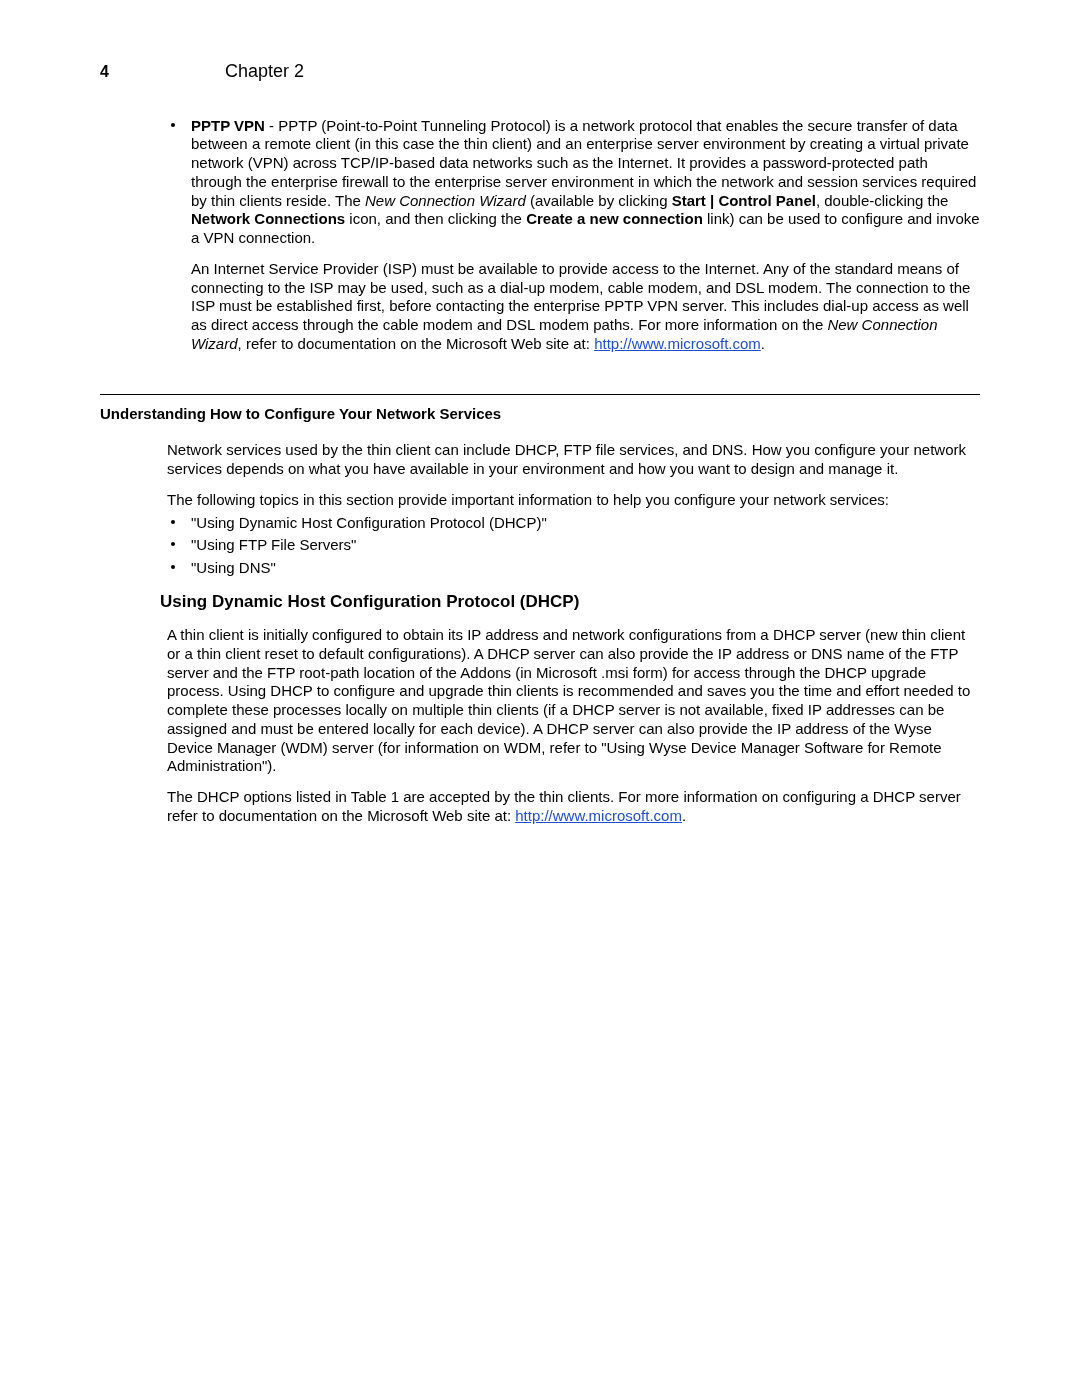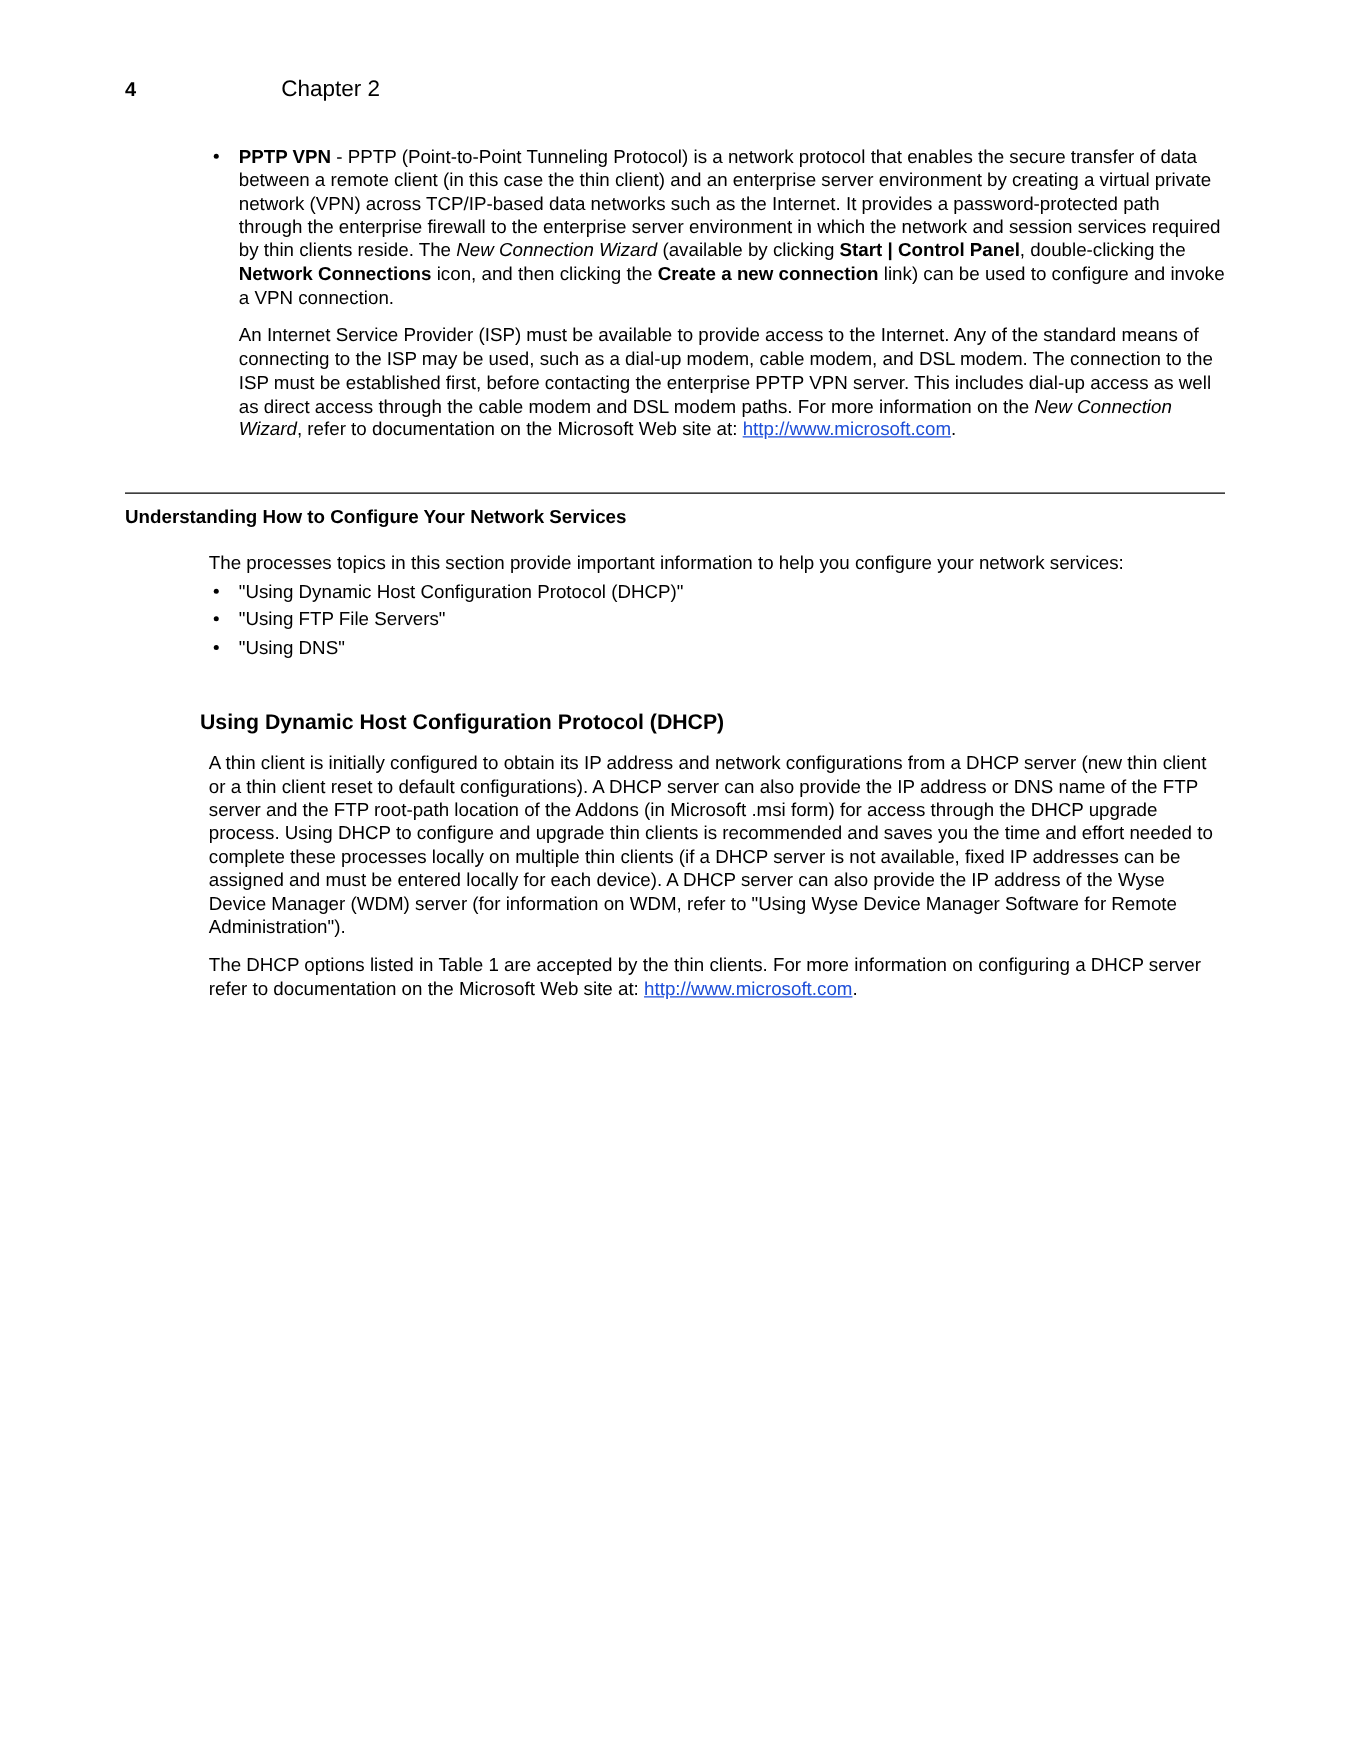"Network services used by the" div.para { html: none -> <div>Network services used by the thin client can include DHCP, FTP file services, and DNS. How you configure your network services depends on what you have available in your environment and how you want to design and manage it.</div> }
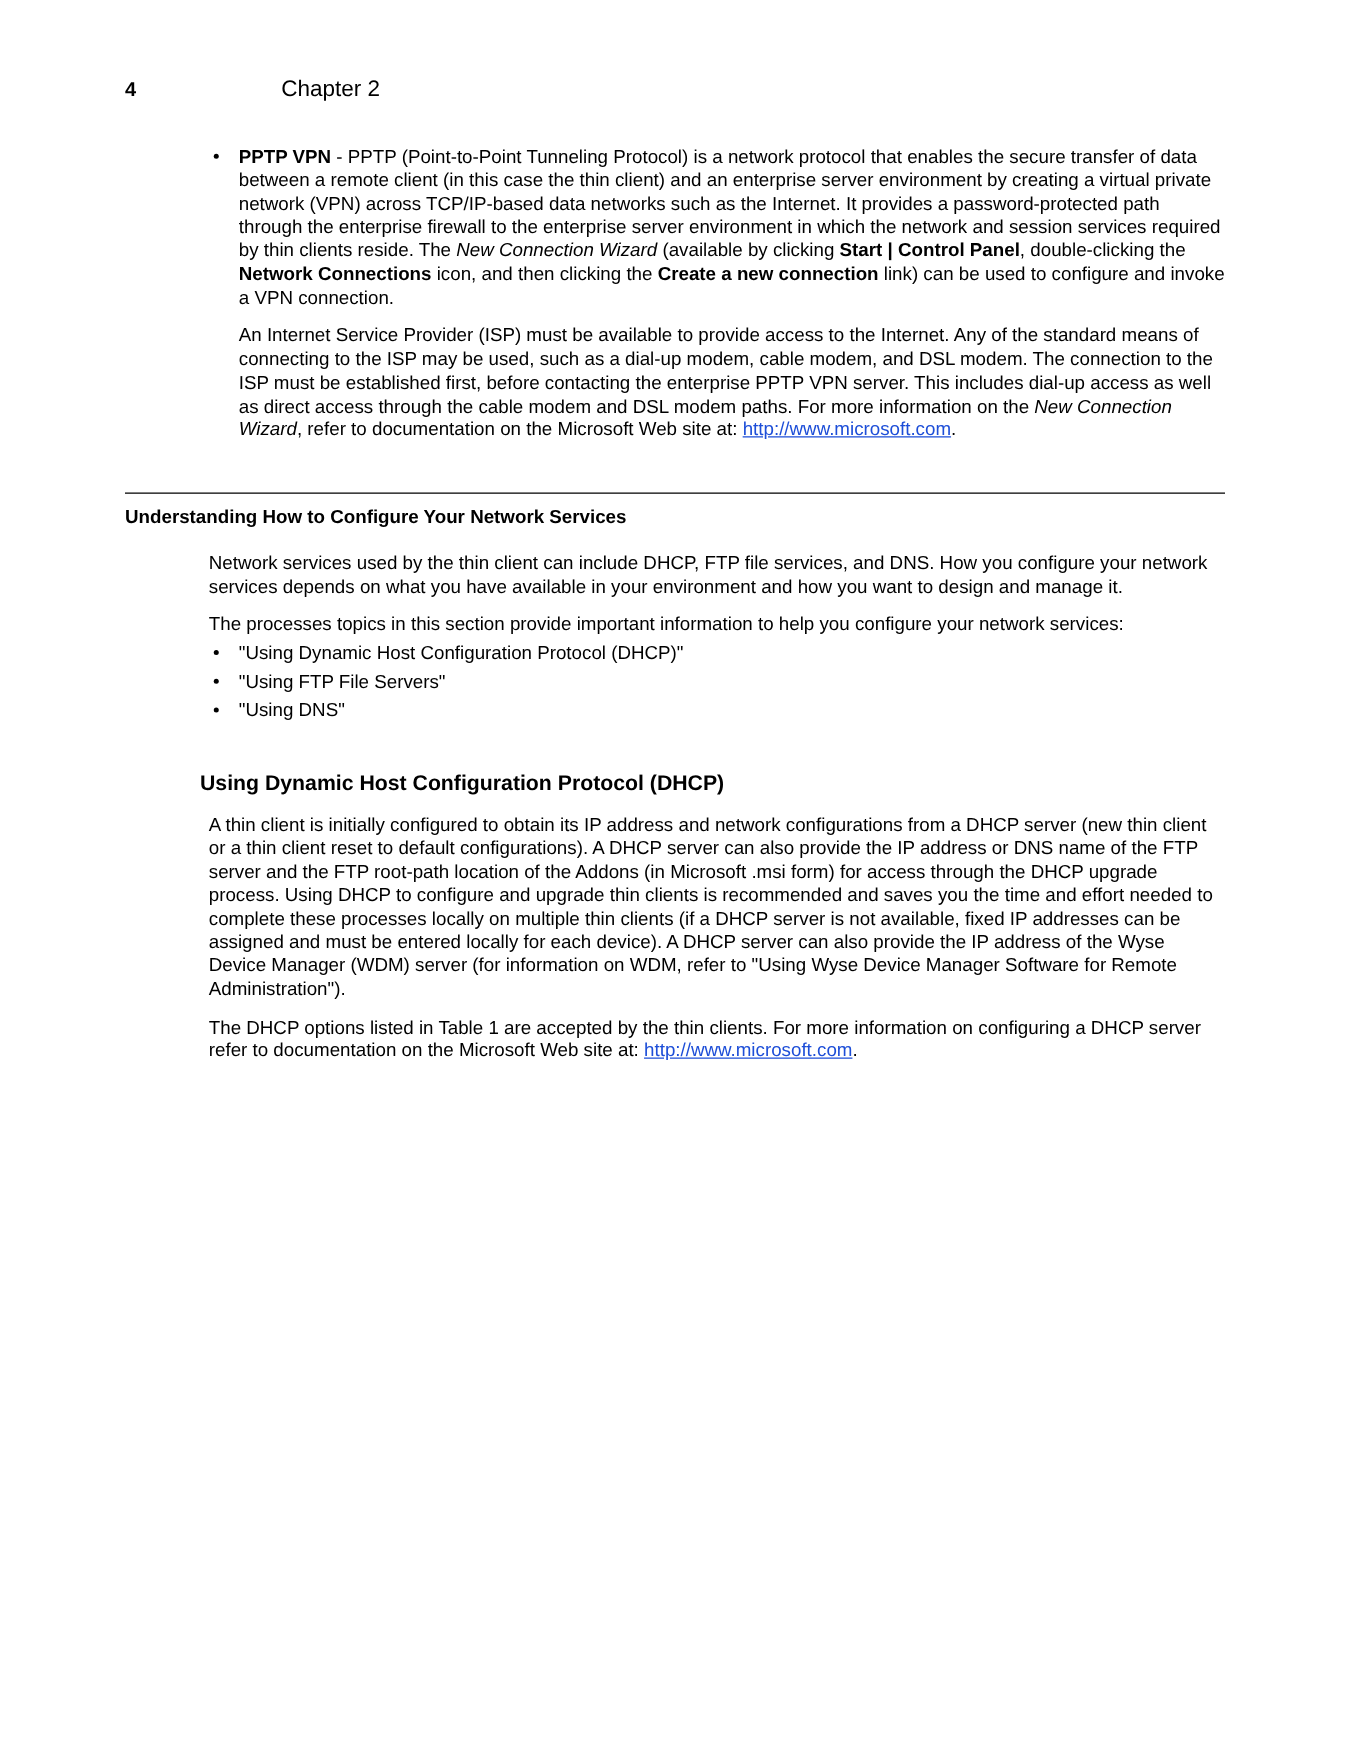"The processes topics in this" div.para { text: processes -> following }
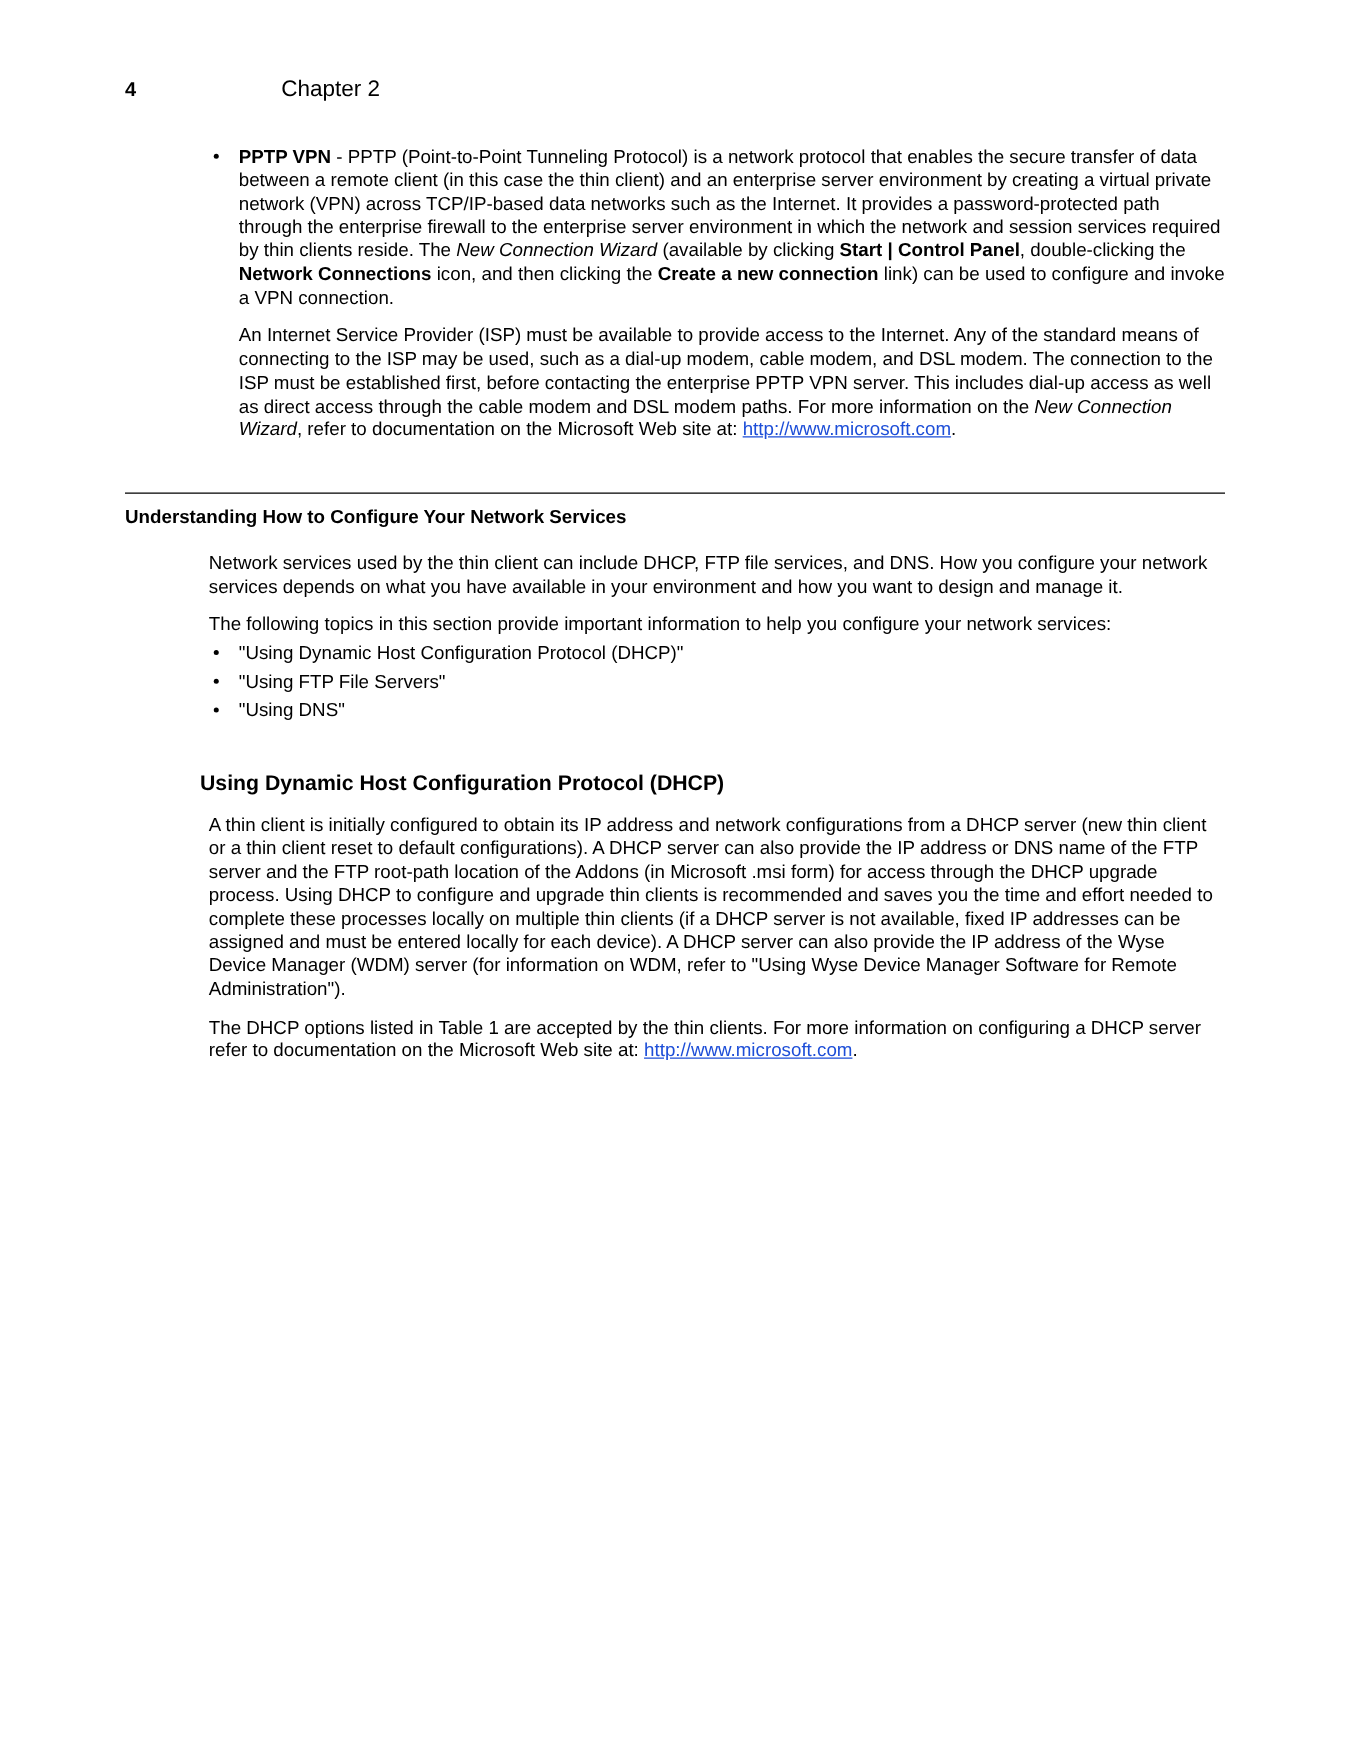"Using Dynamic Host Configuration" h3.subsection-title { margin: 38px 0 14px 0 -> 13px 0 14px 0 }
